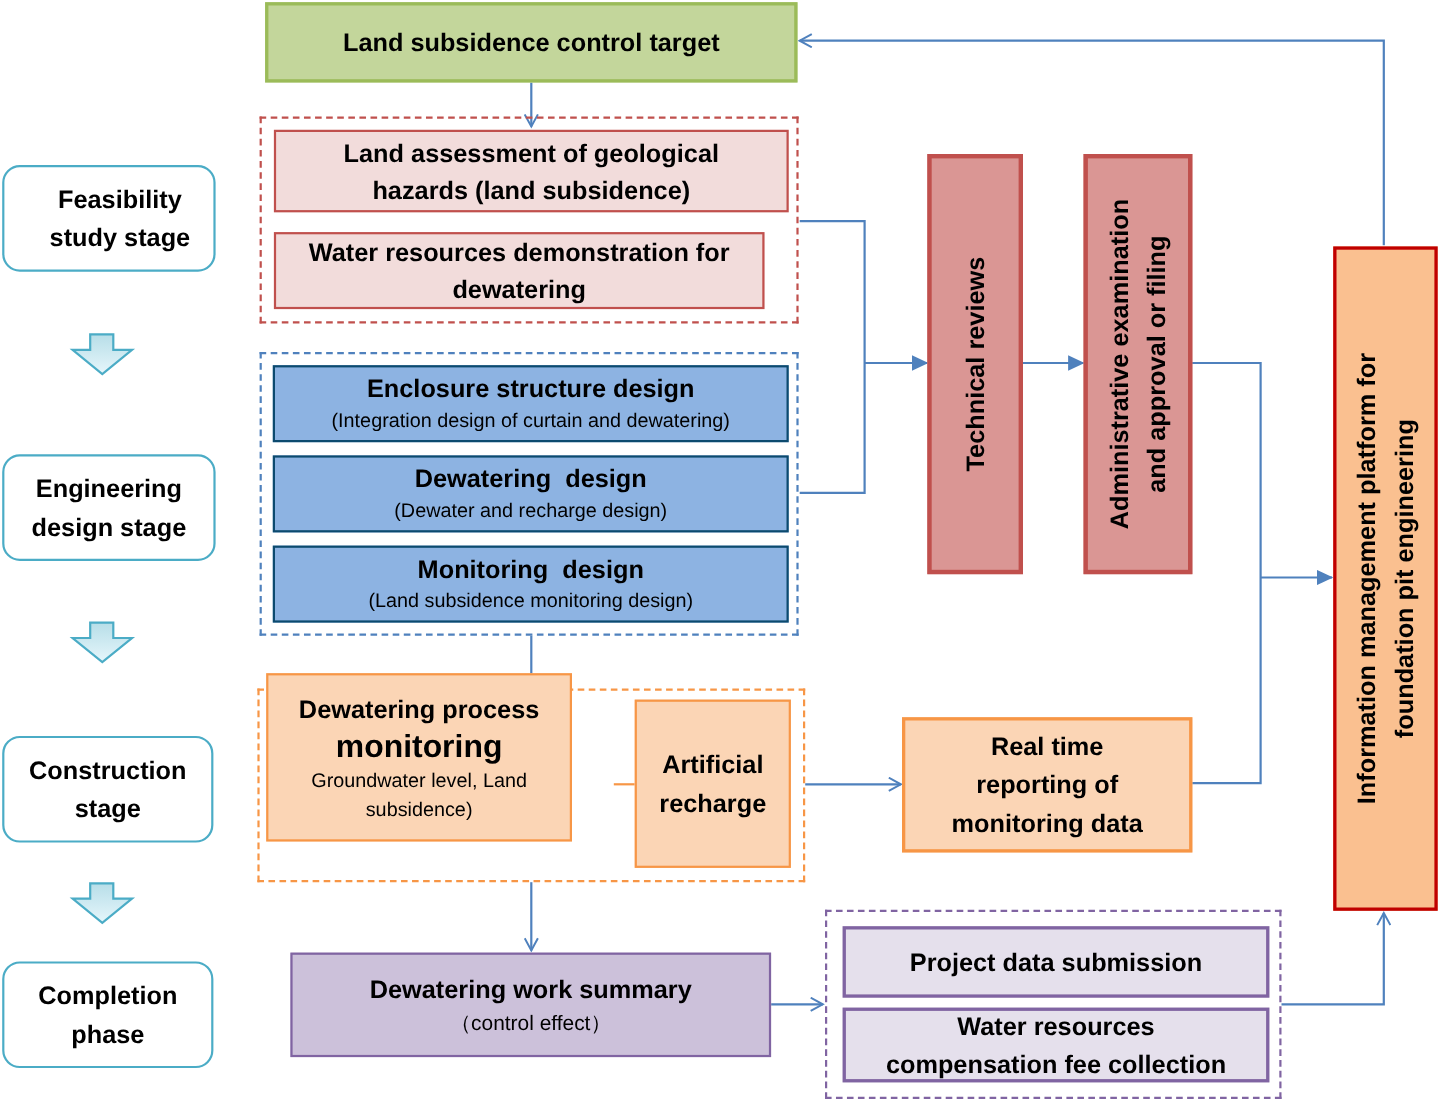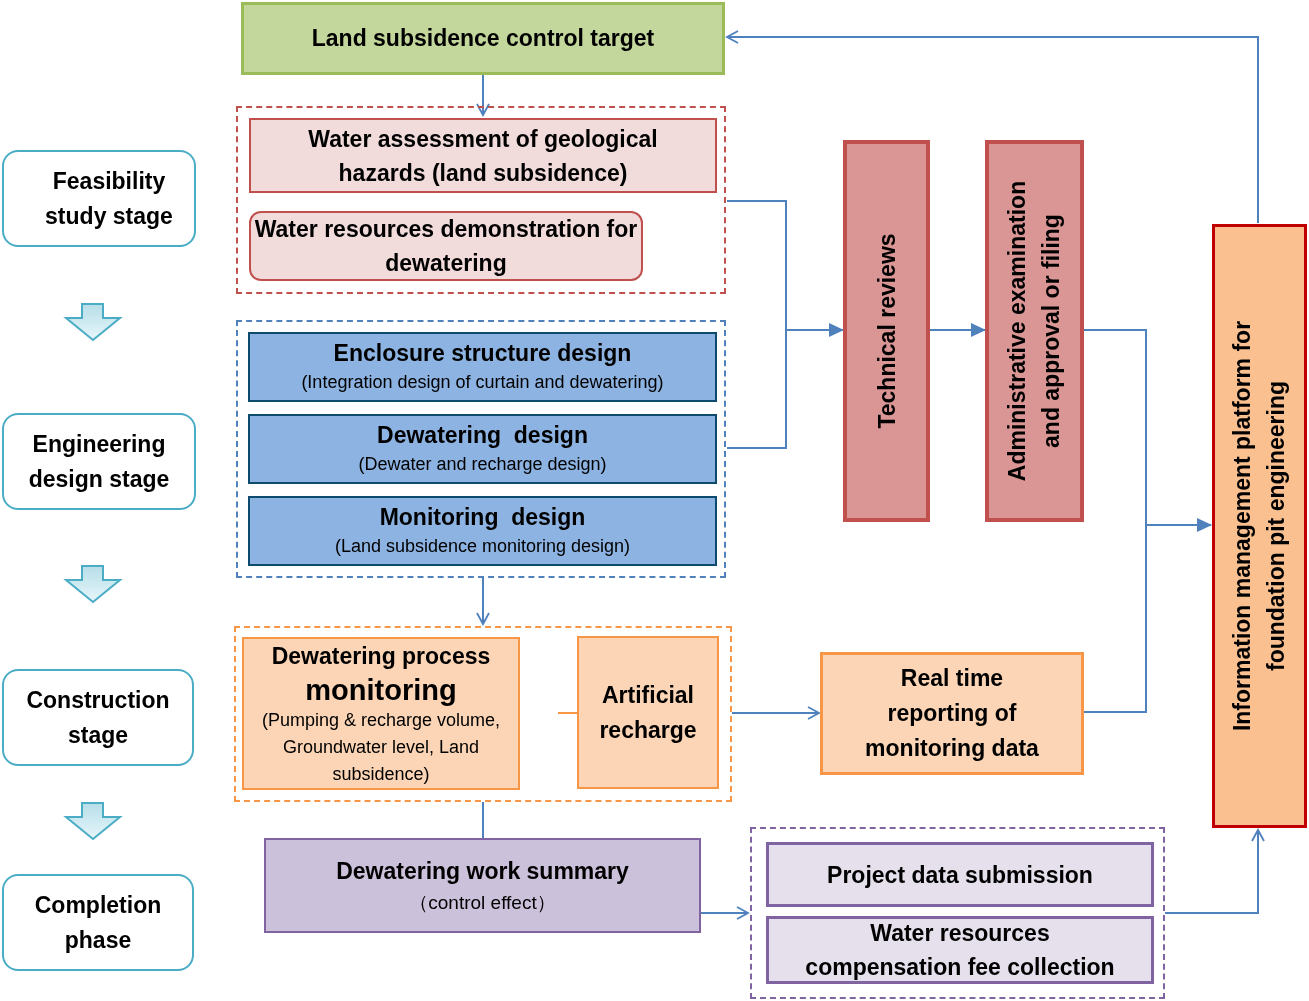"Water assessment of geological" span { text: Water -> Land }
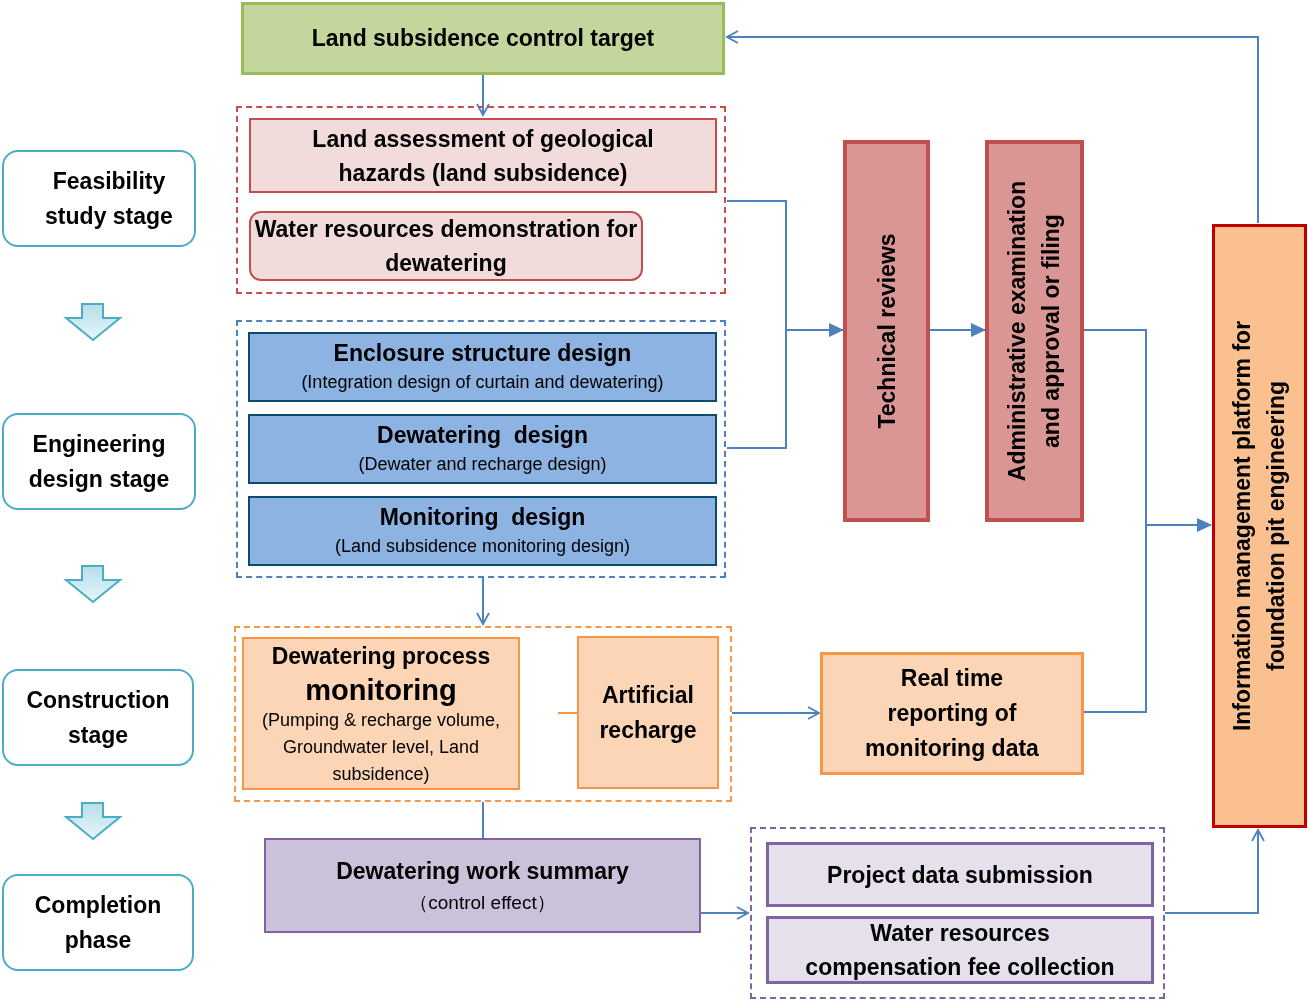"Water resources demonstration for" div.abs { border-radius: 12px -> none; width: 394px -> 446px }
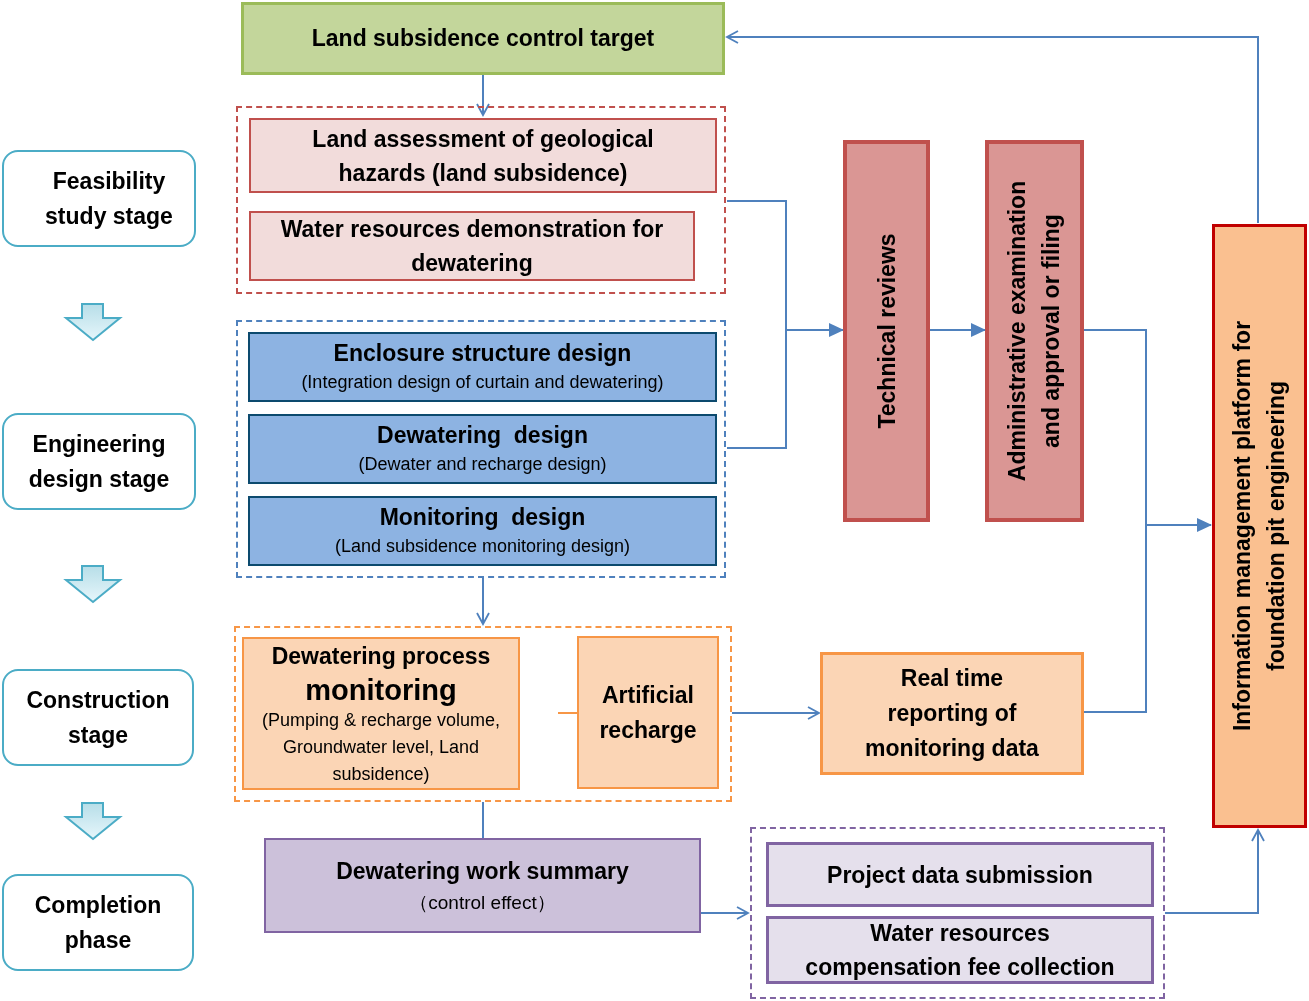"Dewatering process" div.abs { top: 637px -> 612px }
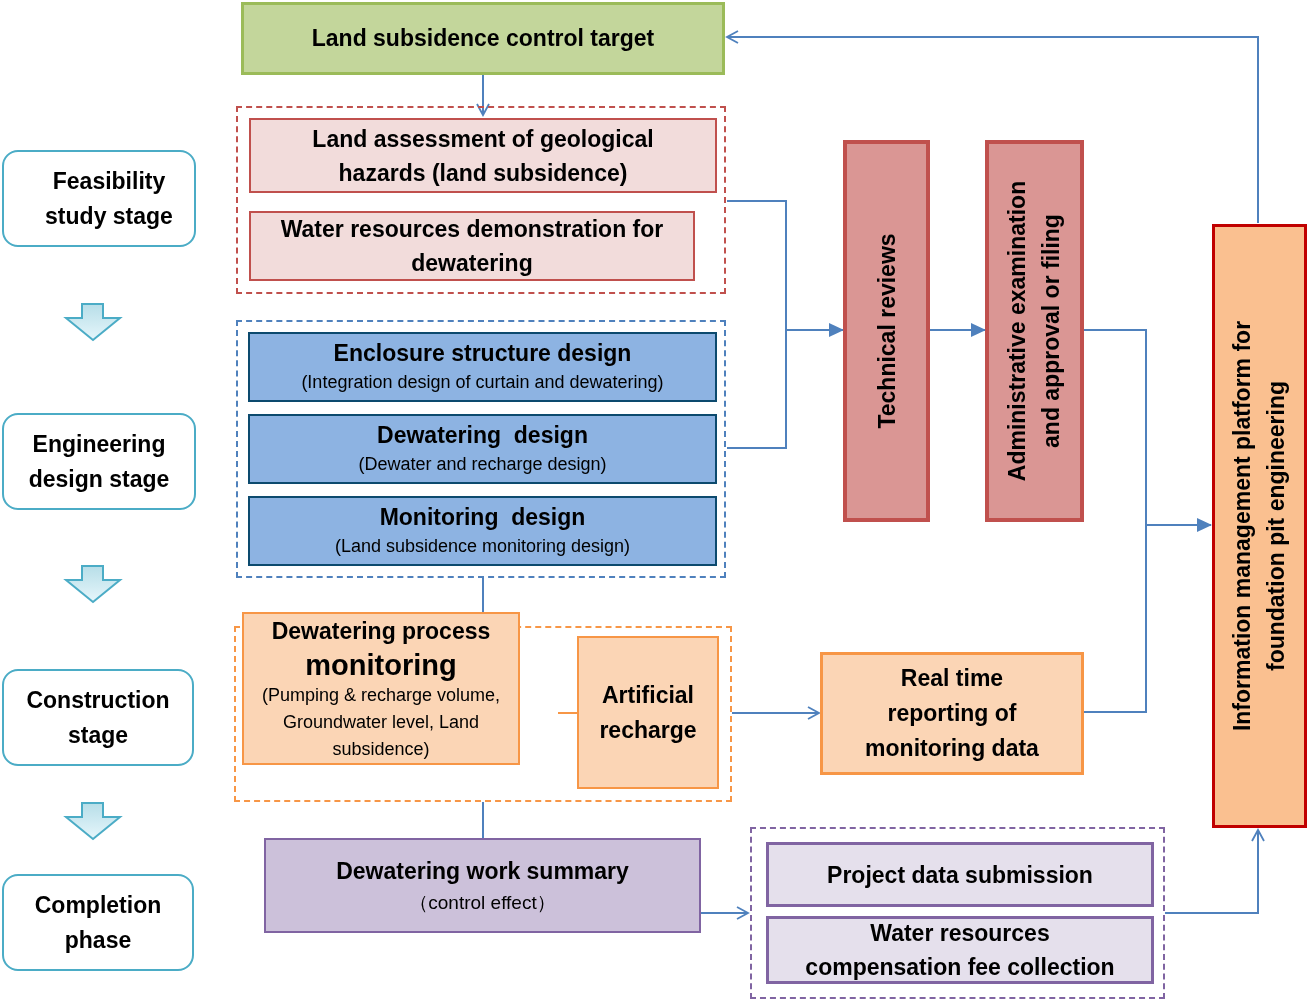"(Pumping & recharge volume," span { html: <span>(Pumping &amp; recharge volume,</span> -> none }
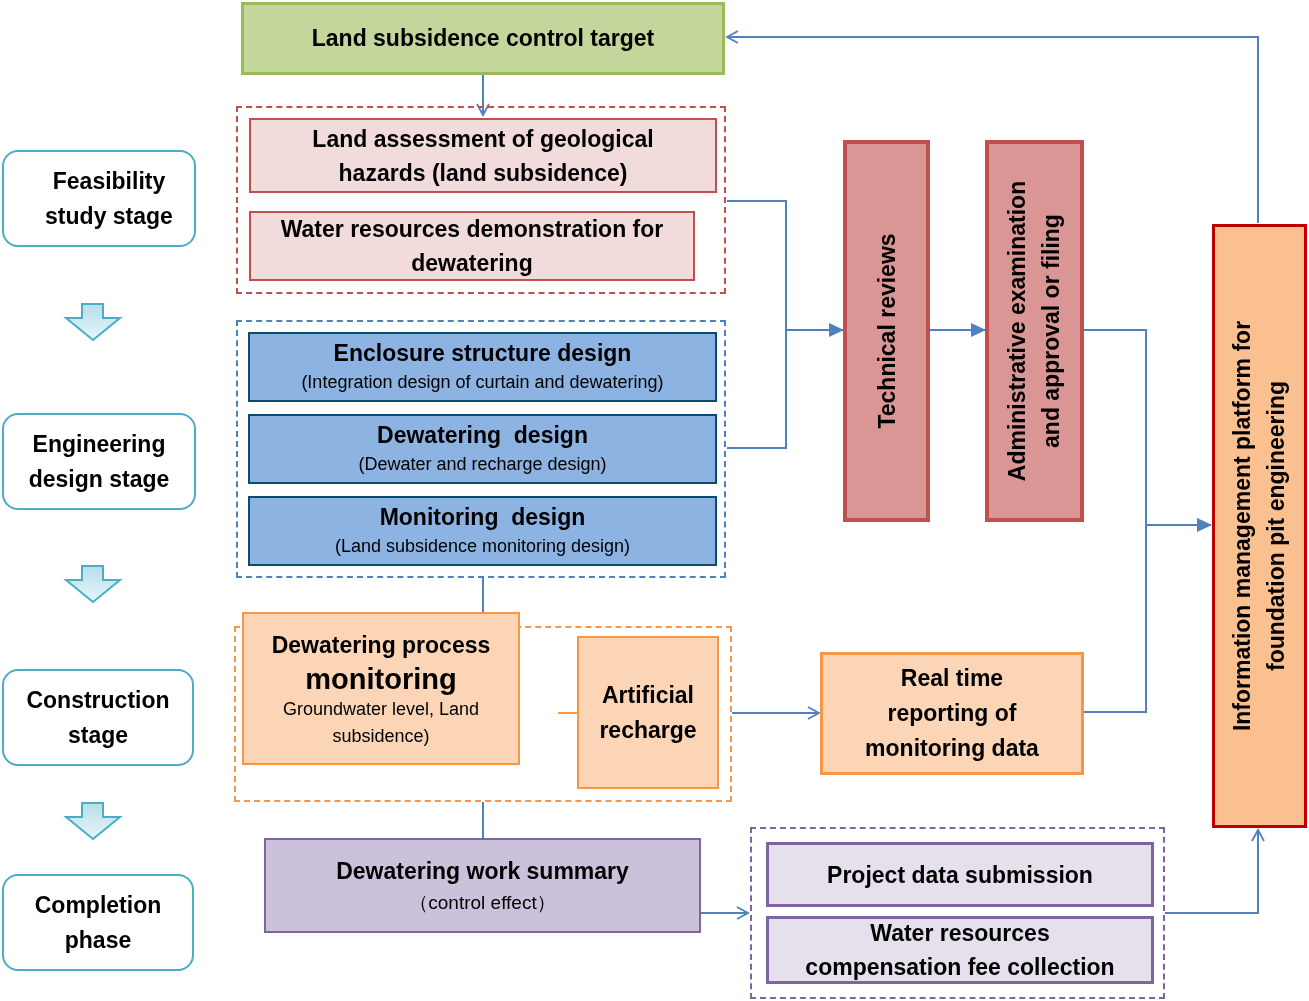"Dewatering work summary" #summary { top: 838px -> 866px }
